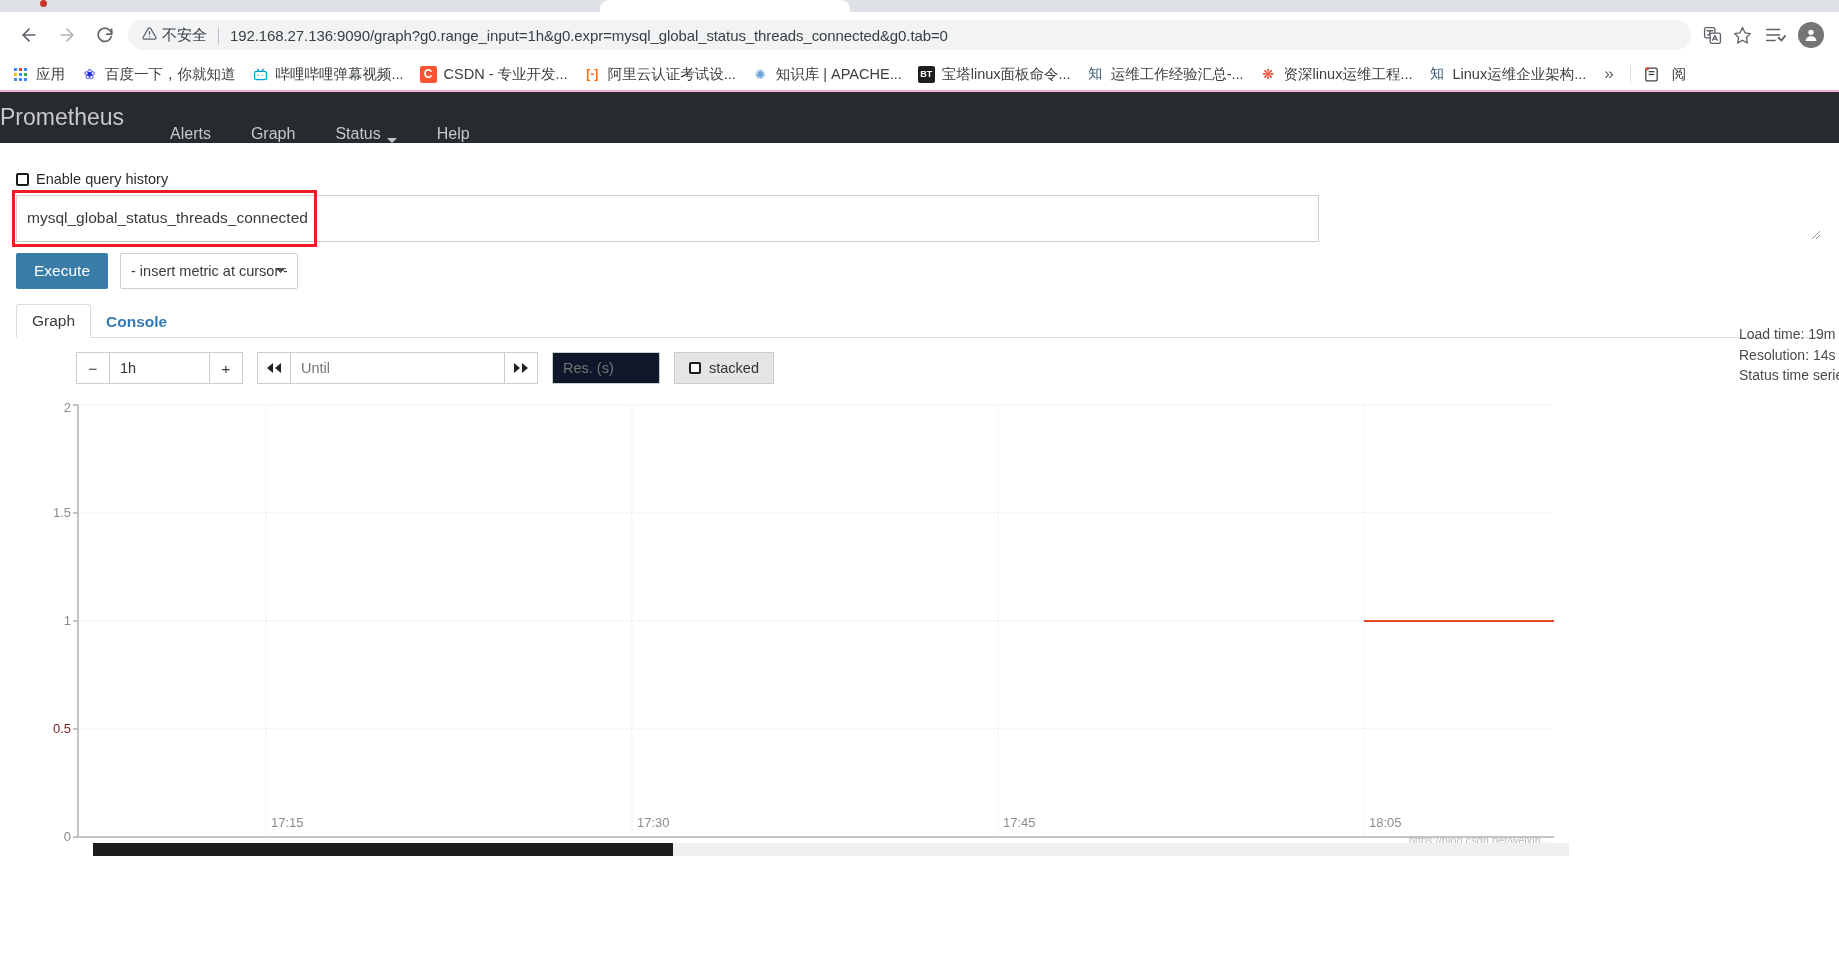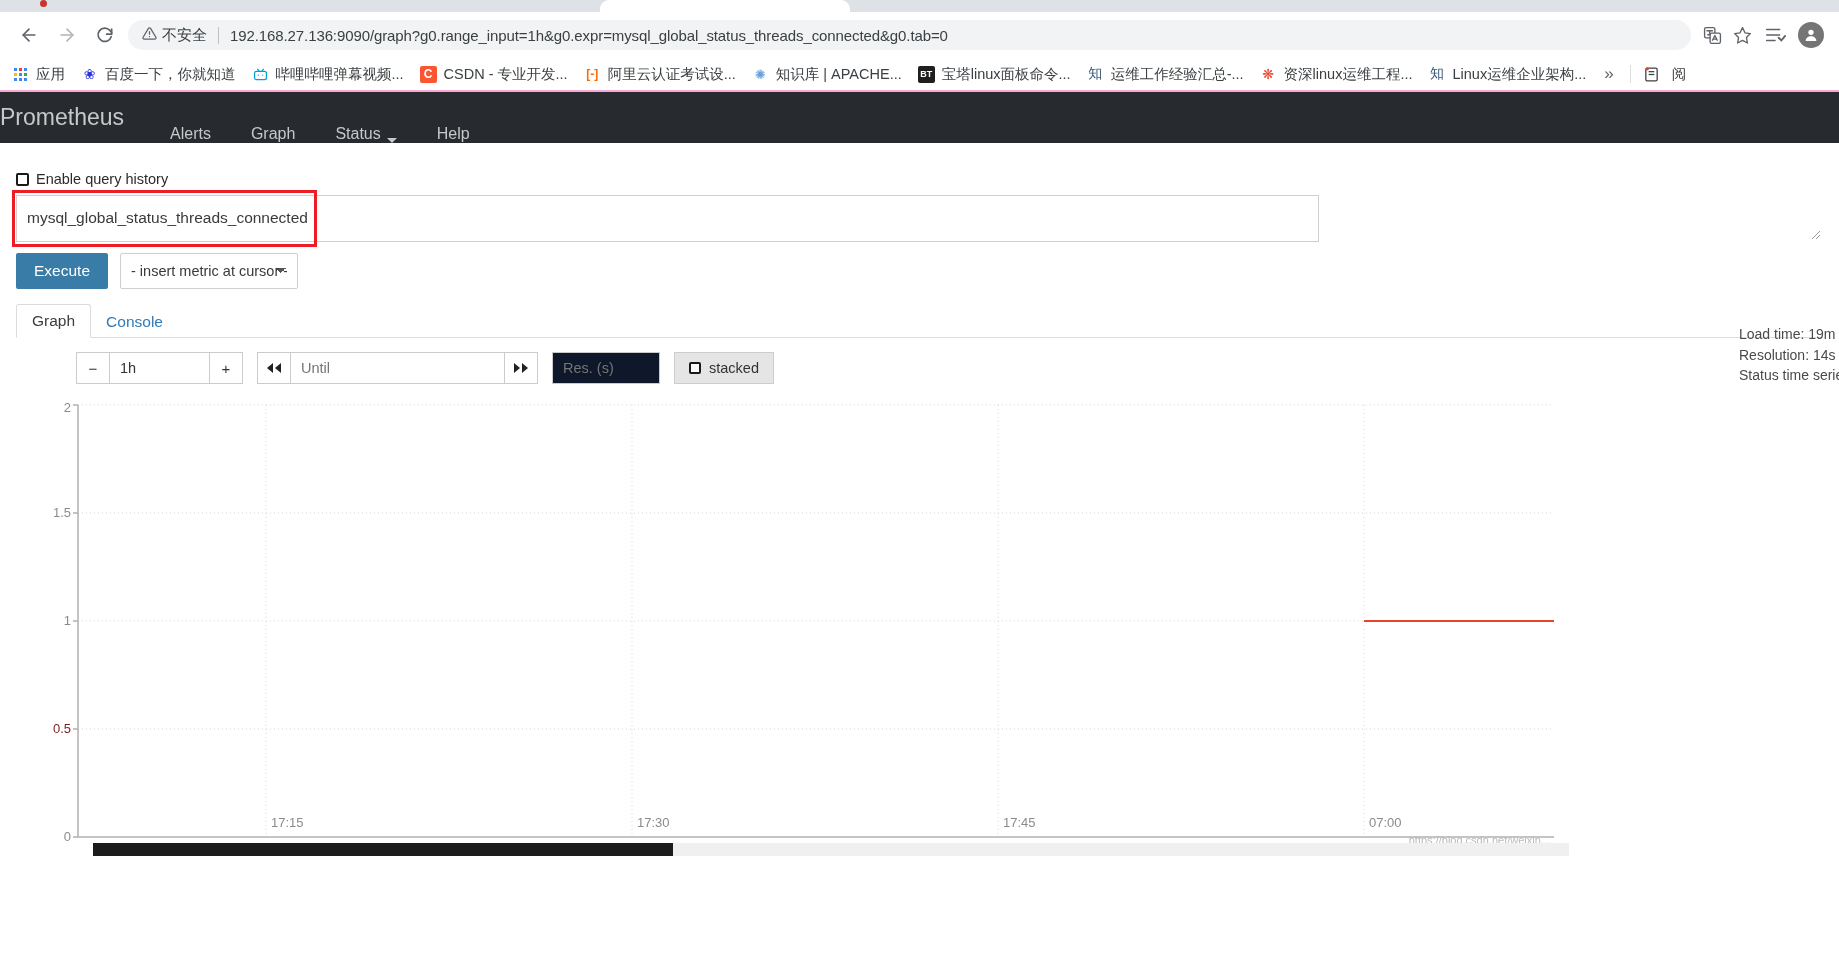"Console" .ptab.inactive { font-weight: none -> bold }
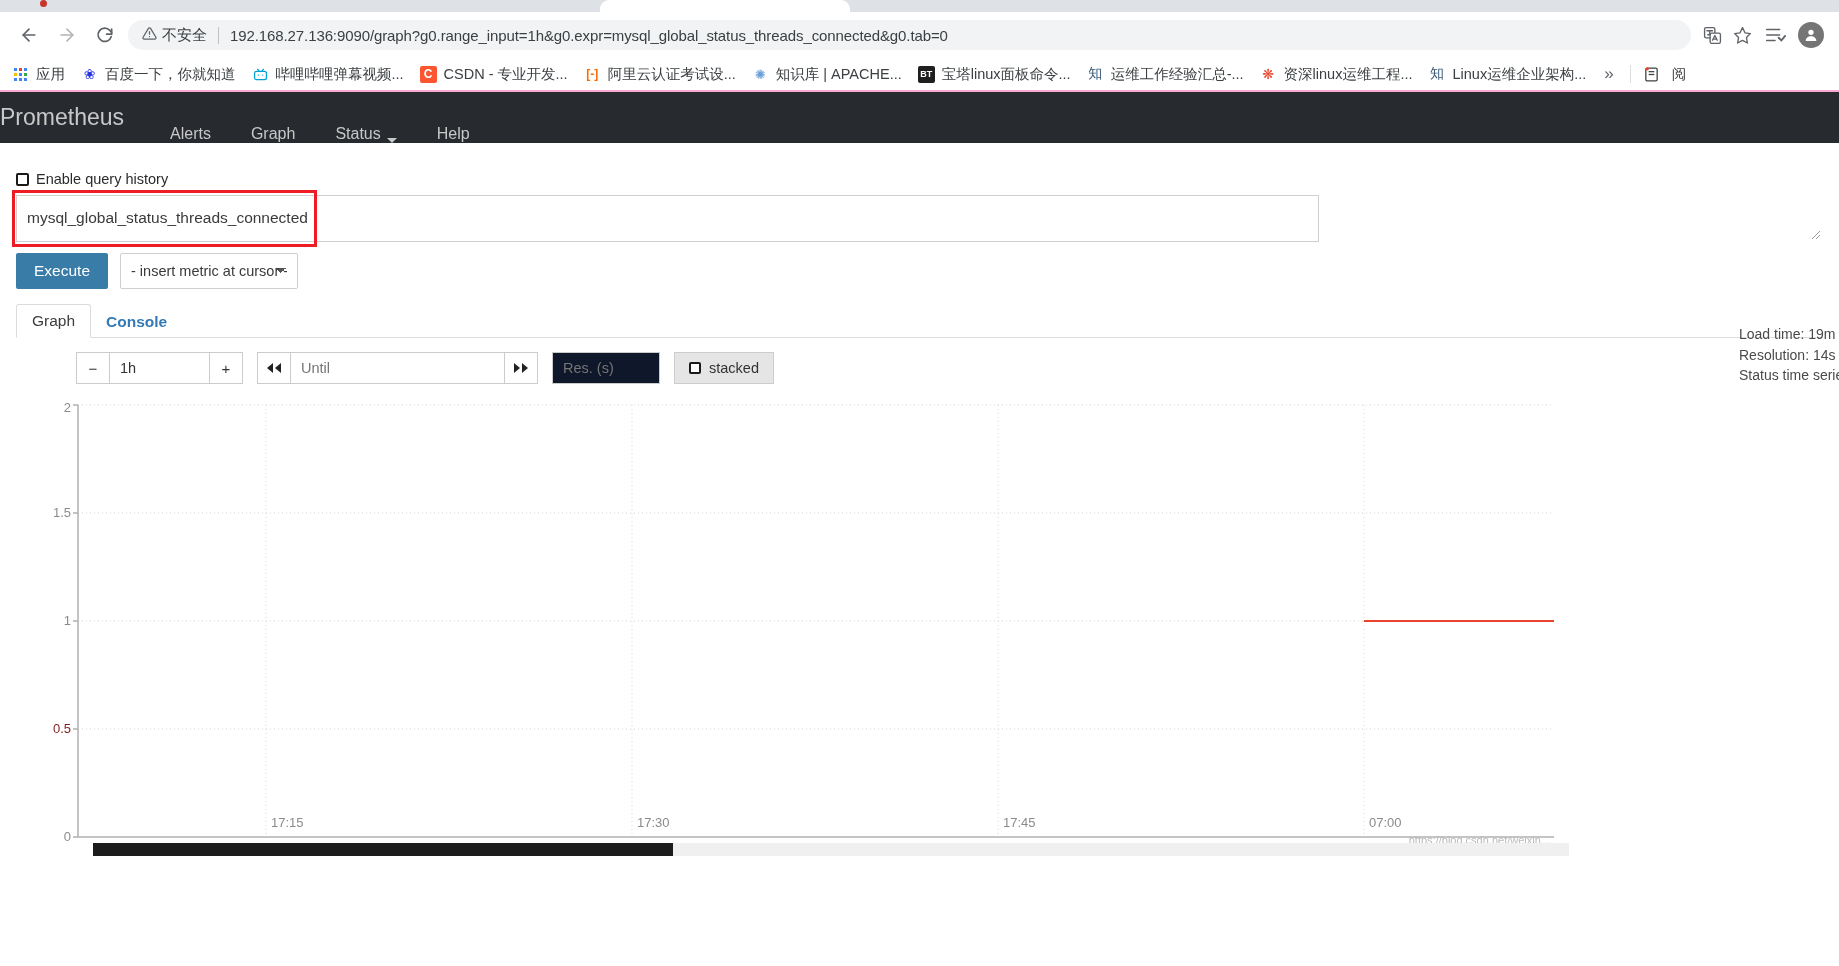"07:00" div { text: 07:00 -> 18:05 }
